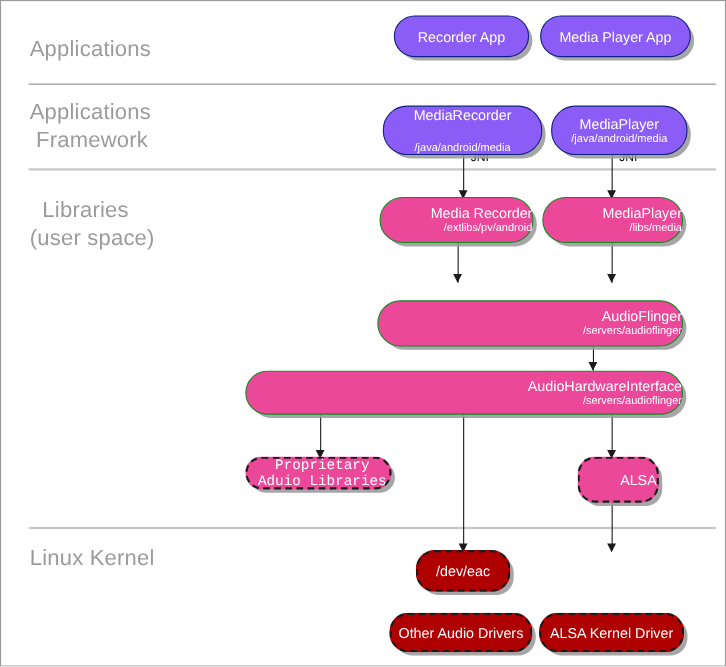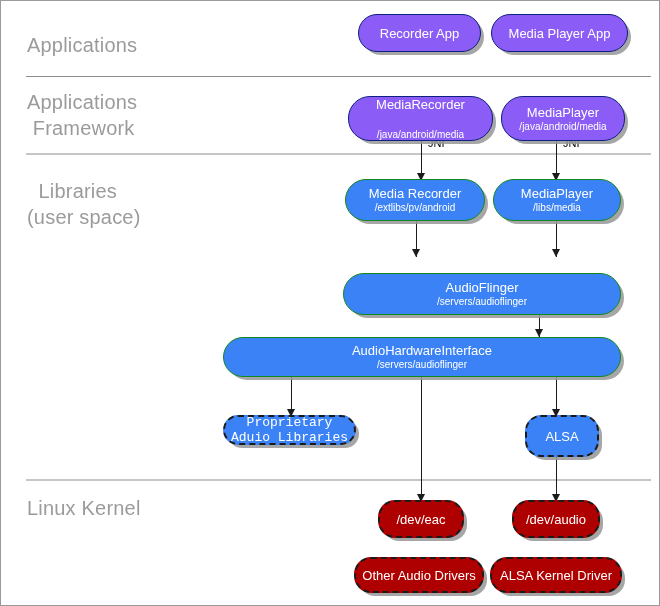"Media Recorder" .node.green { align-items: none -> flex-end; background: #3b82f6 -> #ec4899 }
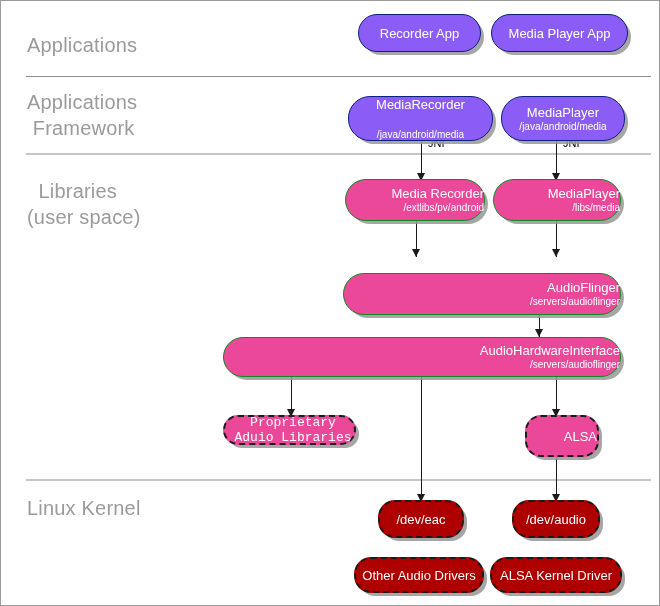"/dev/audio" div.node { html: <div> <div>/dev/audio</div> </div> -> none }
